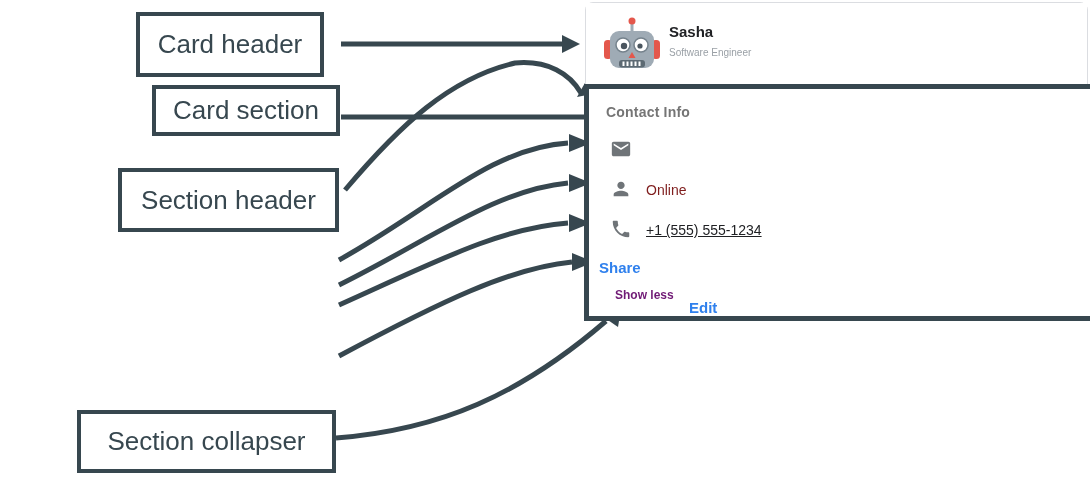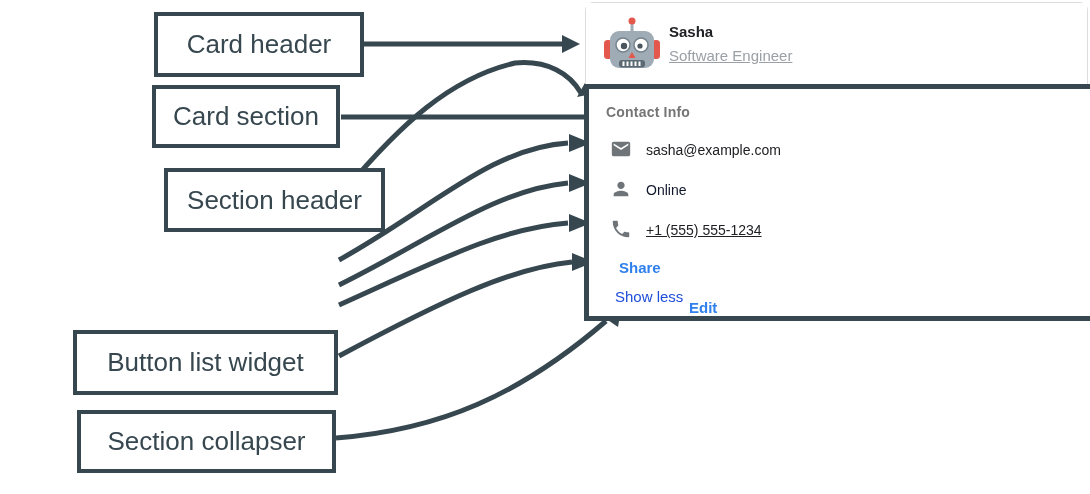"Card header" .lbl1 { left: 154px -> 136px; width: 210px -> 188px }
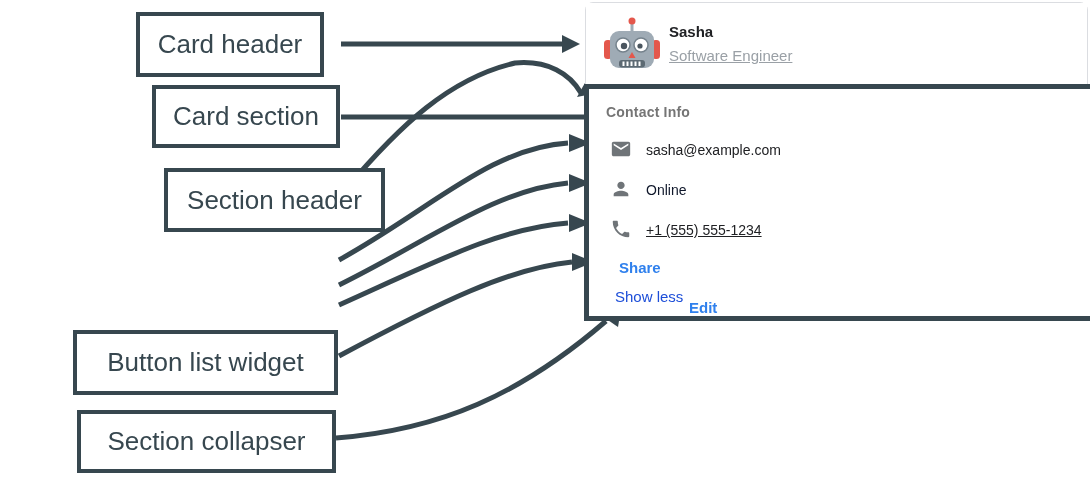"Software Engineer" .person-sub { font-size: 15px -> 10px; text-decoration: underline -> none }
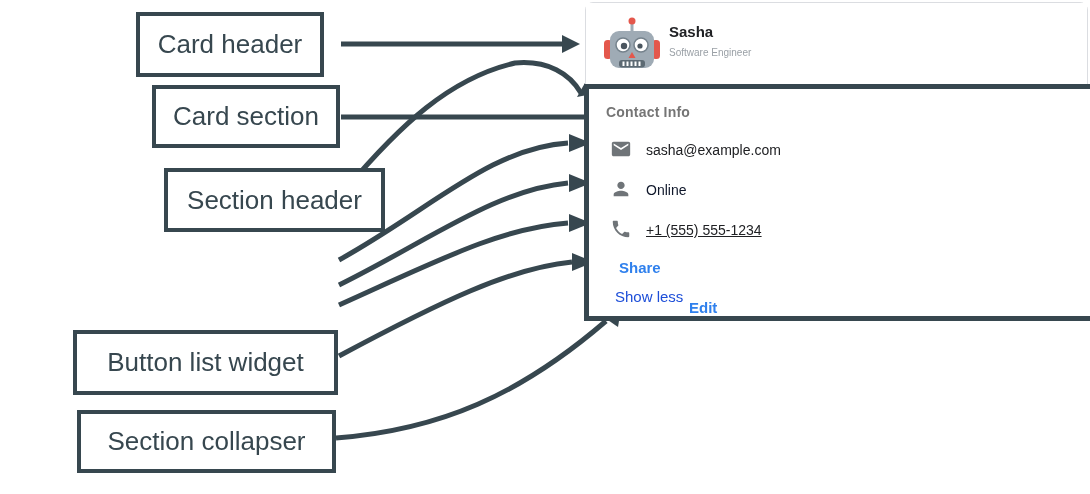"Card section" .lbl2 { height: 63px -> 51px }
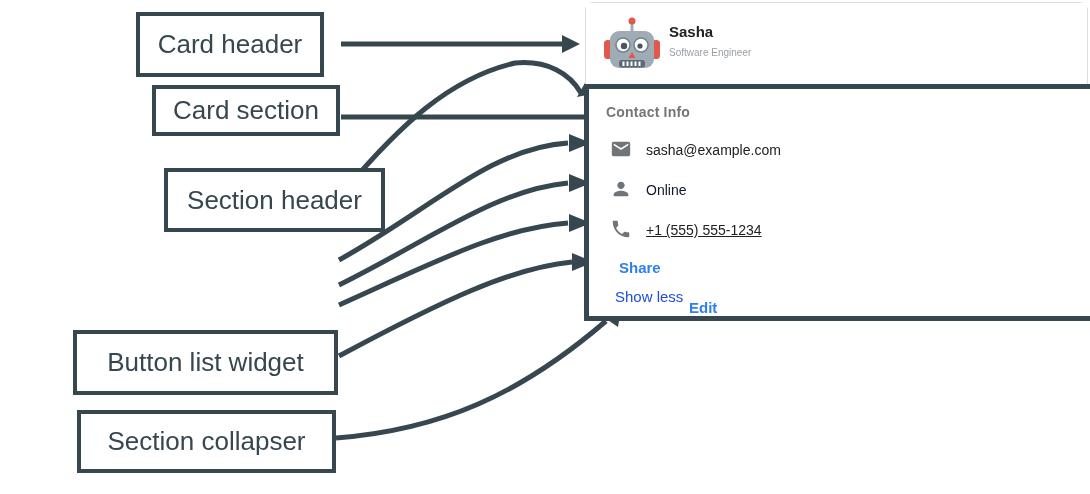"sasha@example.com" div.row-text { html: <div>sasha@example.com</div> -> none }
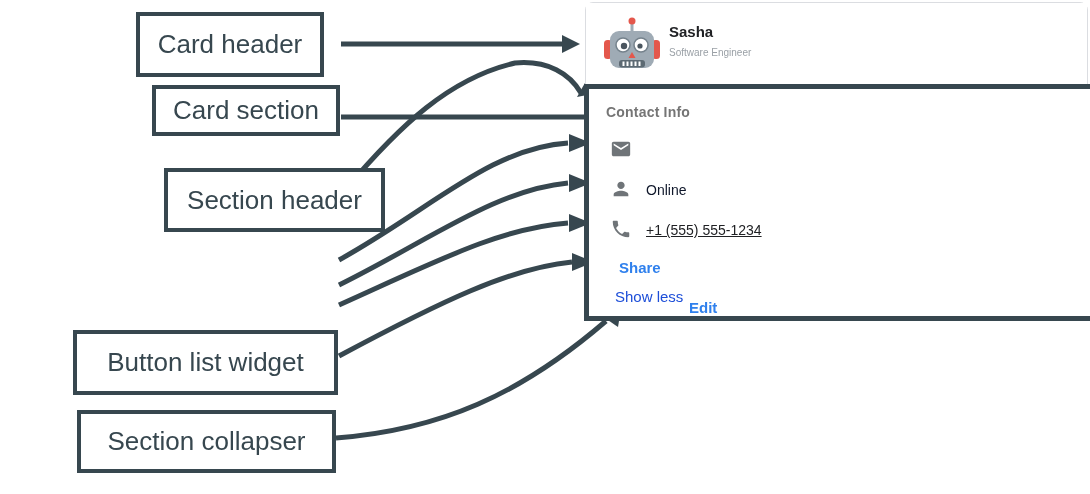"Section header" .lbl3 { margin-left: 46px -> none }
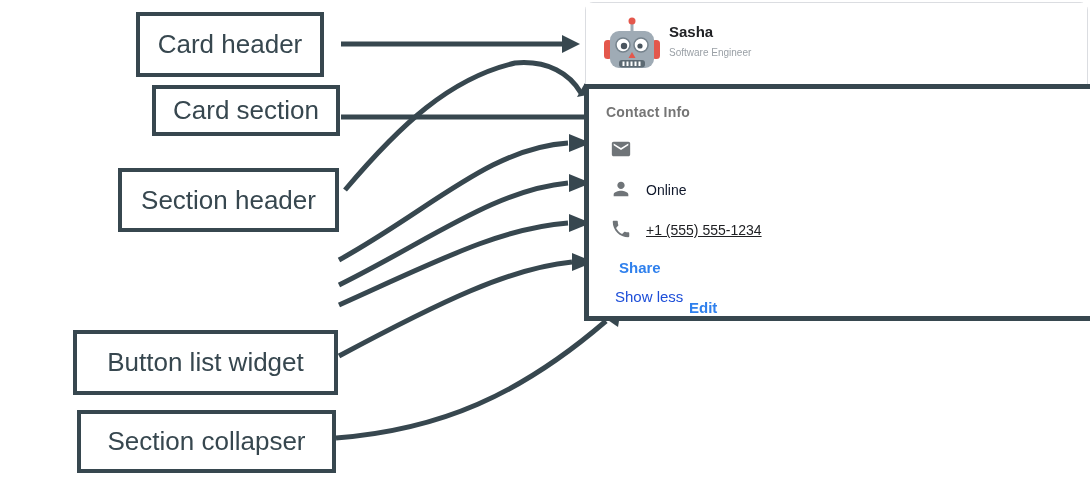"Online" .rt2 { color: #0f172a -> #7f1d1d }
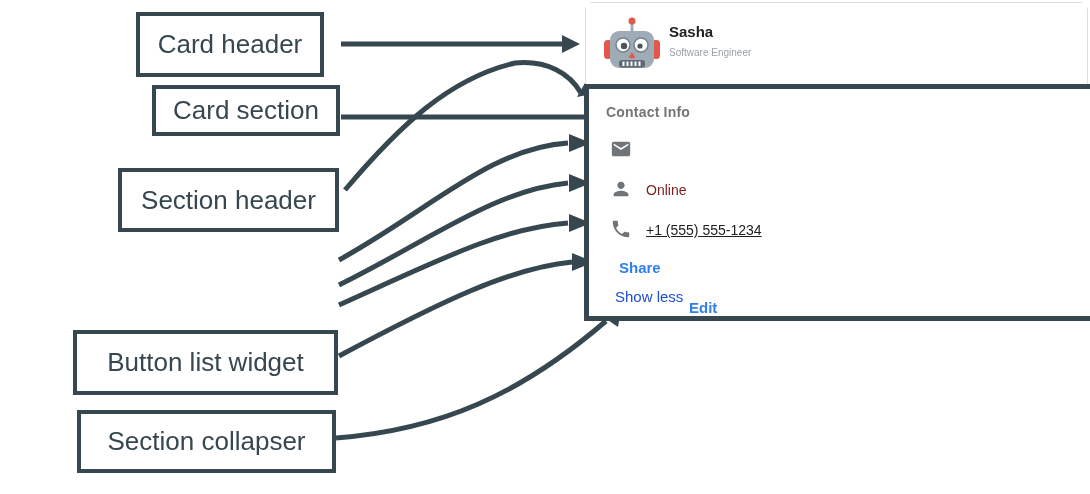"Share" .btn-share { left: 30px -> 10px }
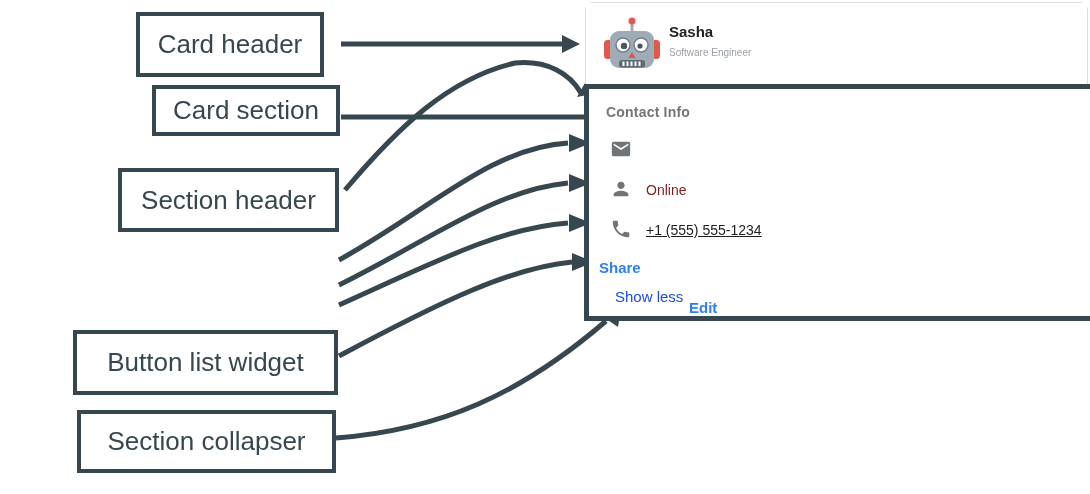"Show less" .collapser { color: #1d4ed8 -> #701a75; font-size: 15px -> 12px; font-weight: 400 -> 700 }
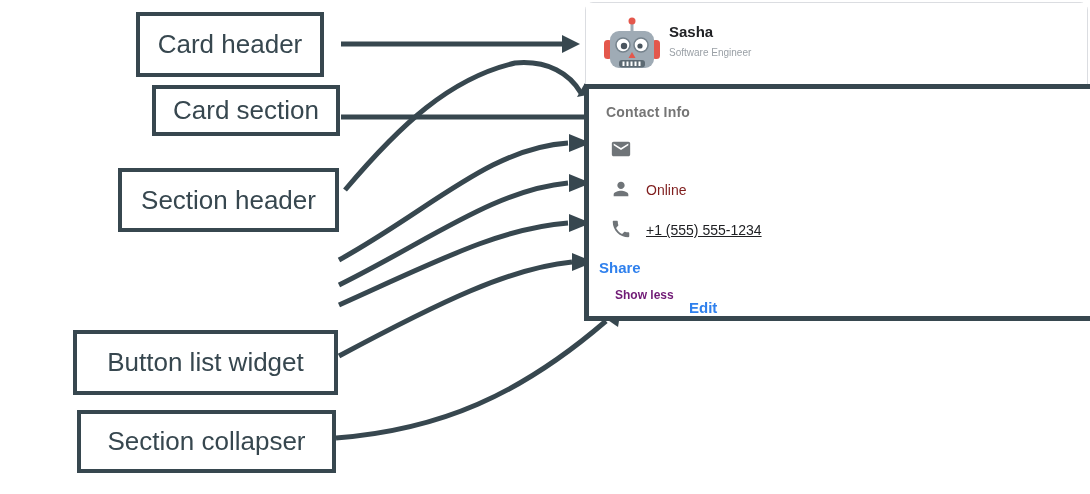"Button list widget" div.lbl { html: <div> <span>Button list widget</span> </div> -> none }
